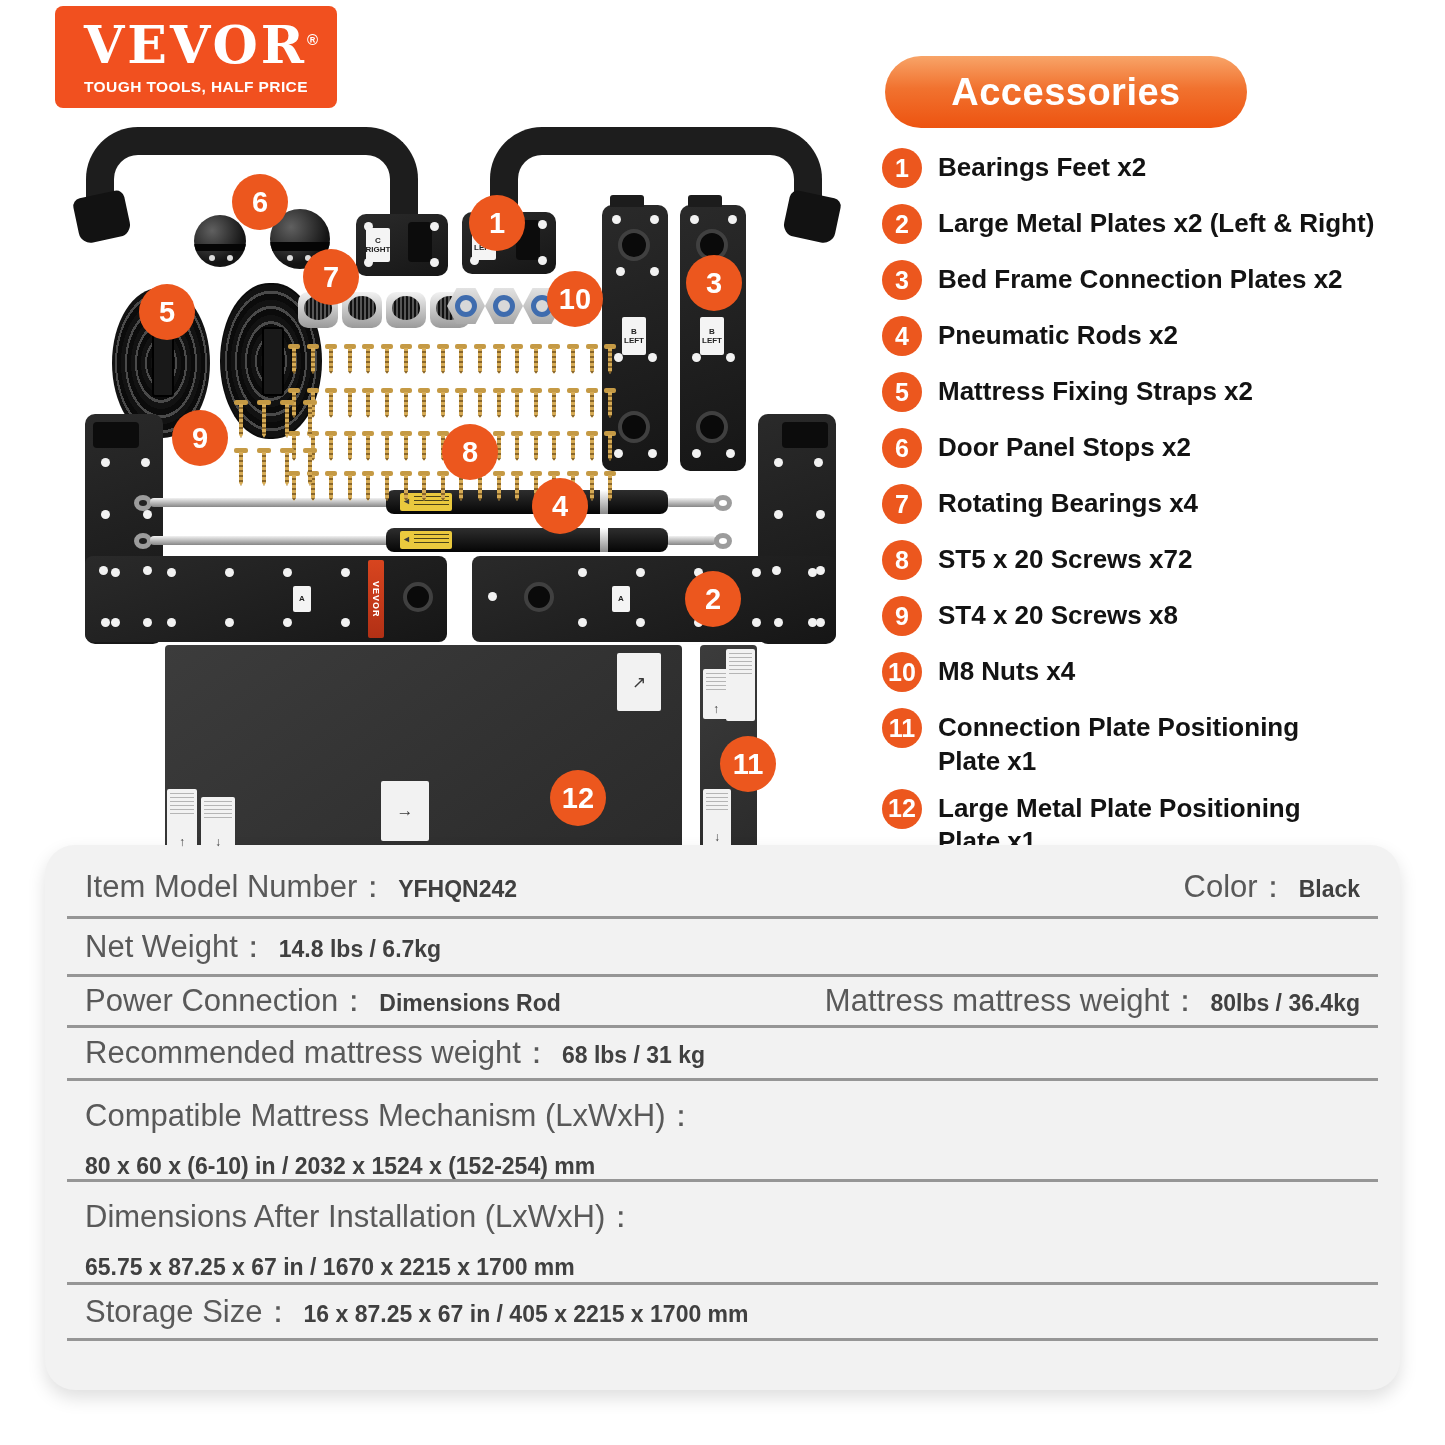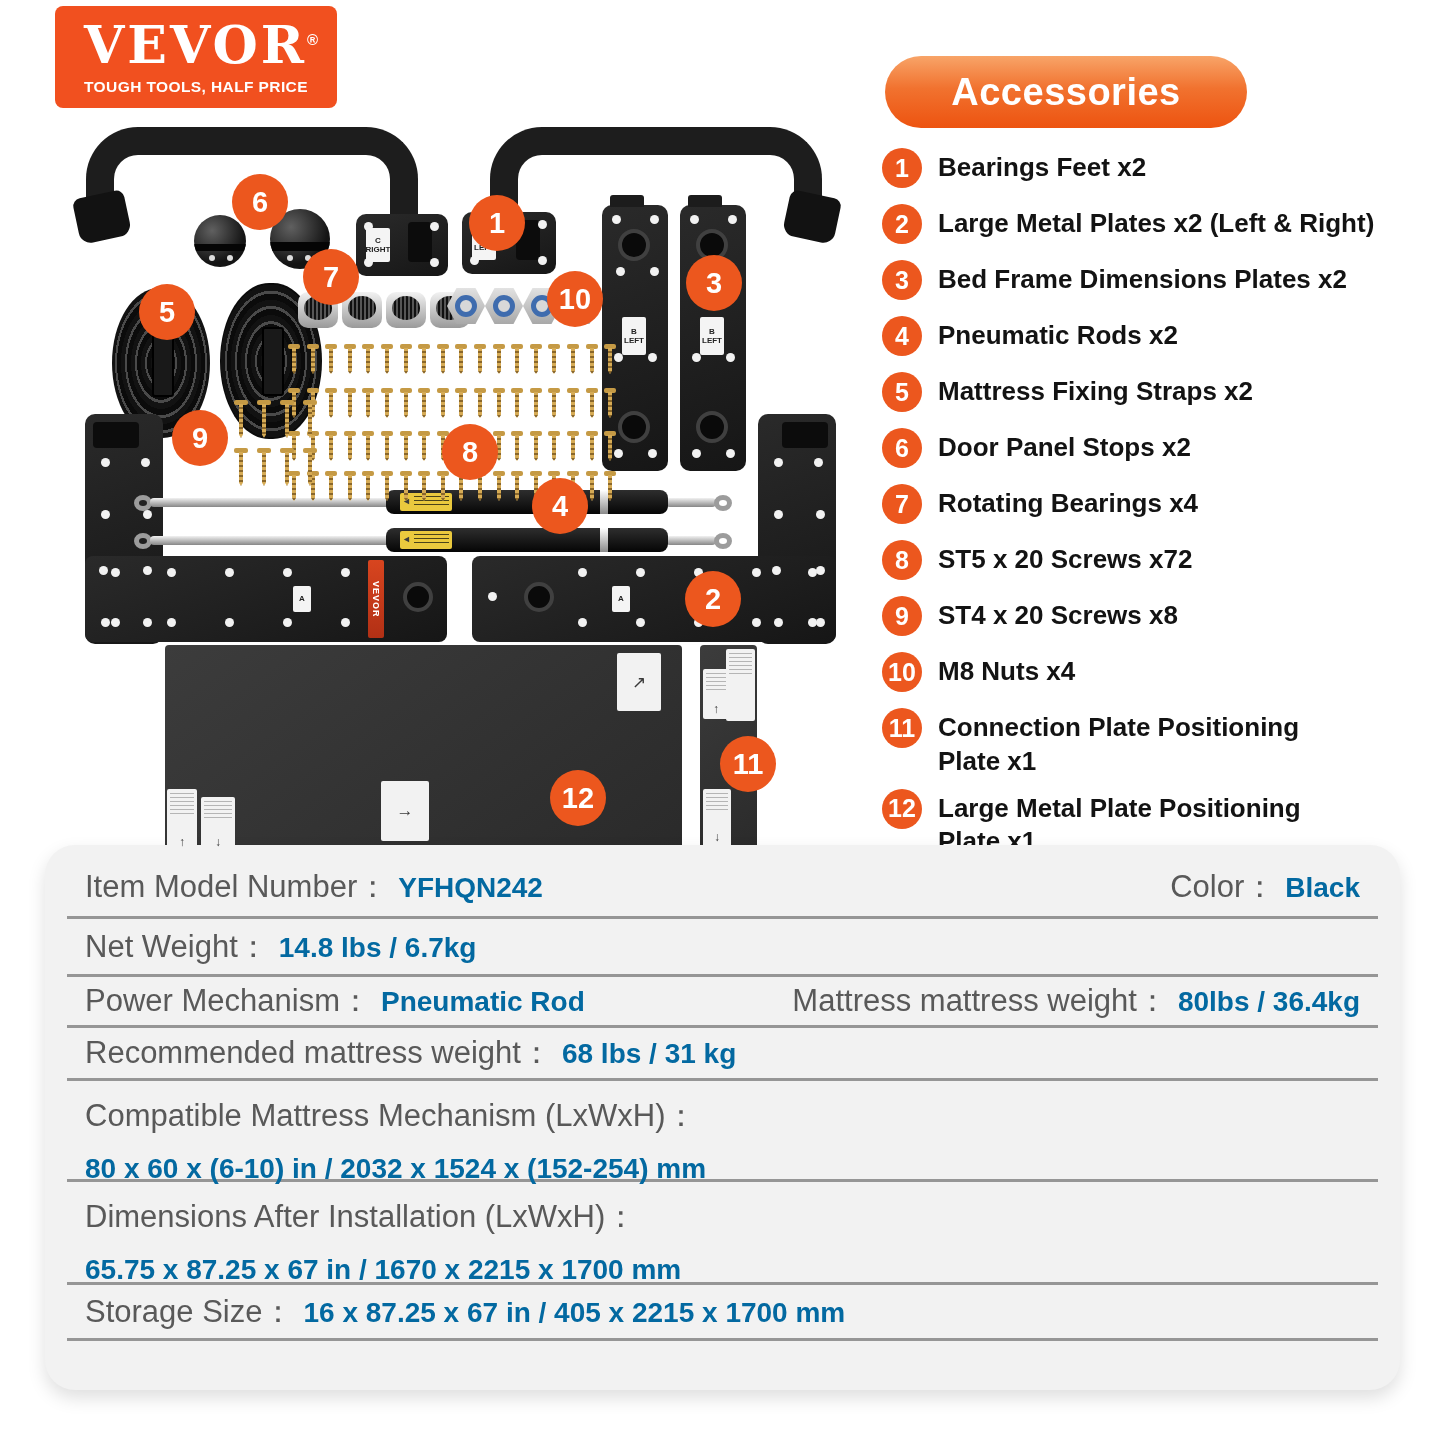"Bed Frame Dimensions Plates x2" div.acc-label { text: Dimensions -> Connection }
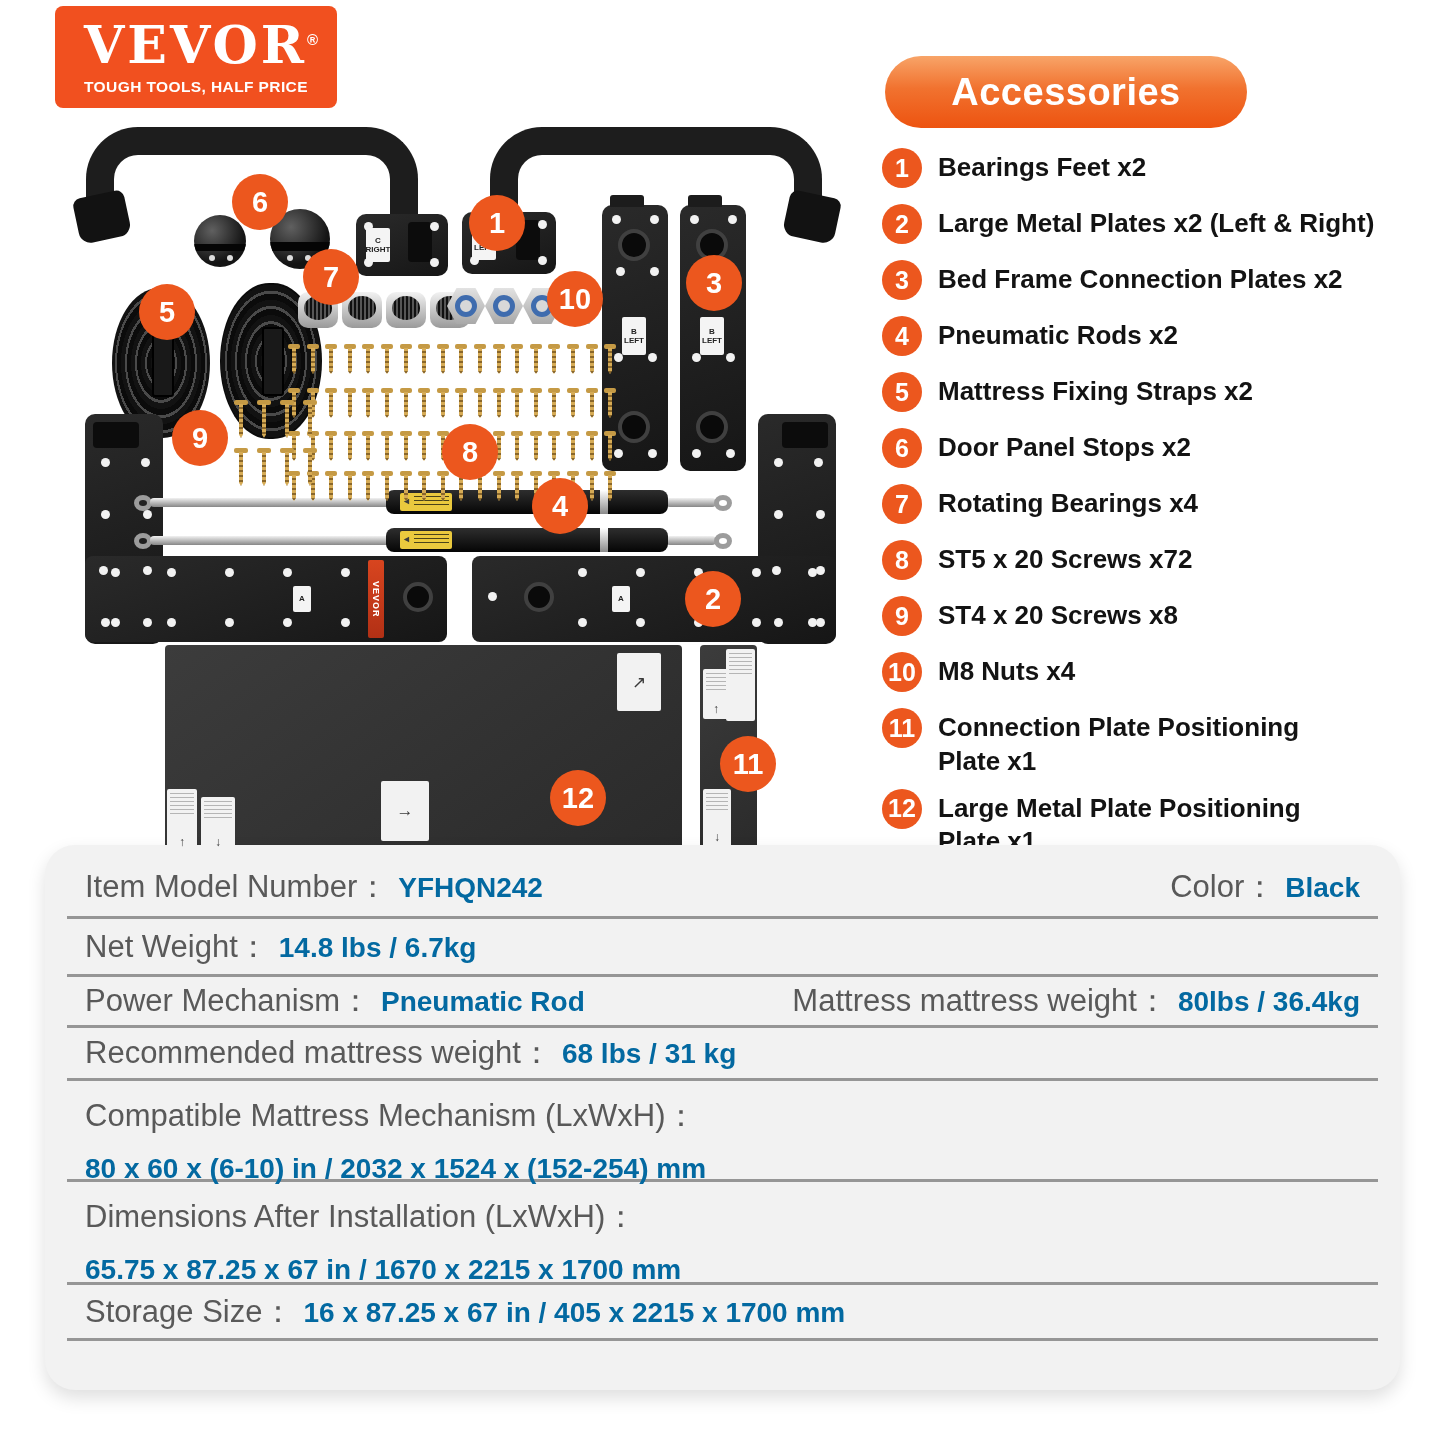"YFHQN242" .spec-value { color: #0369a1 -> #404040; font-size: 28px -> 23px }
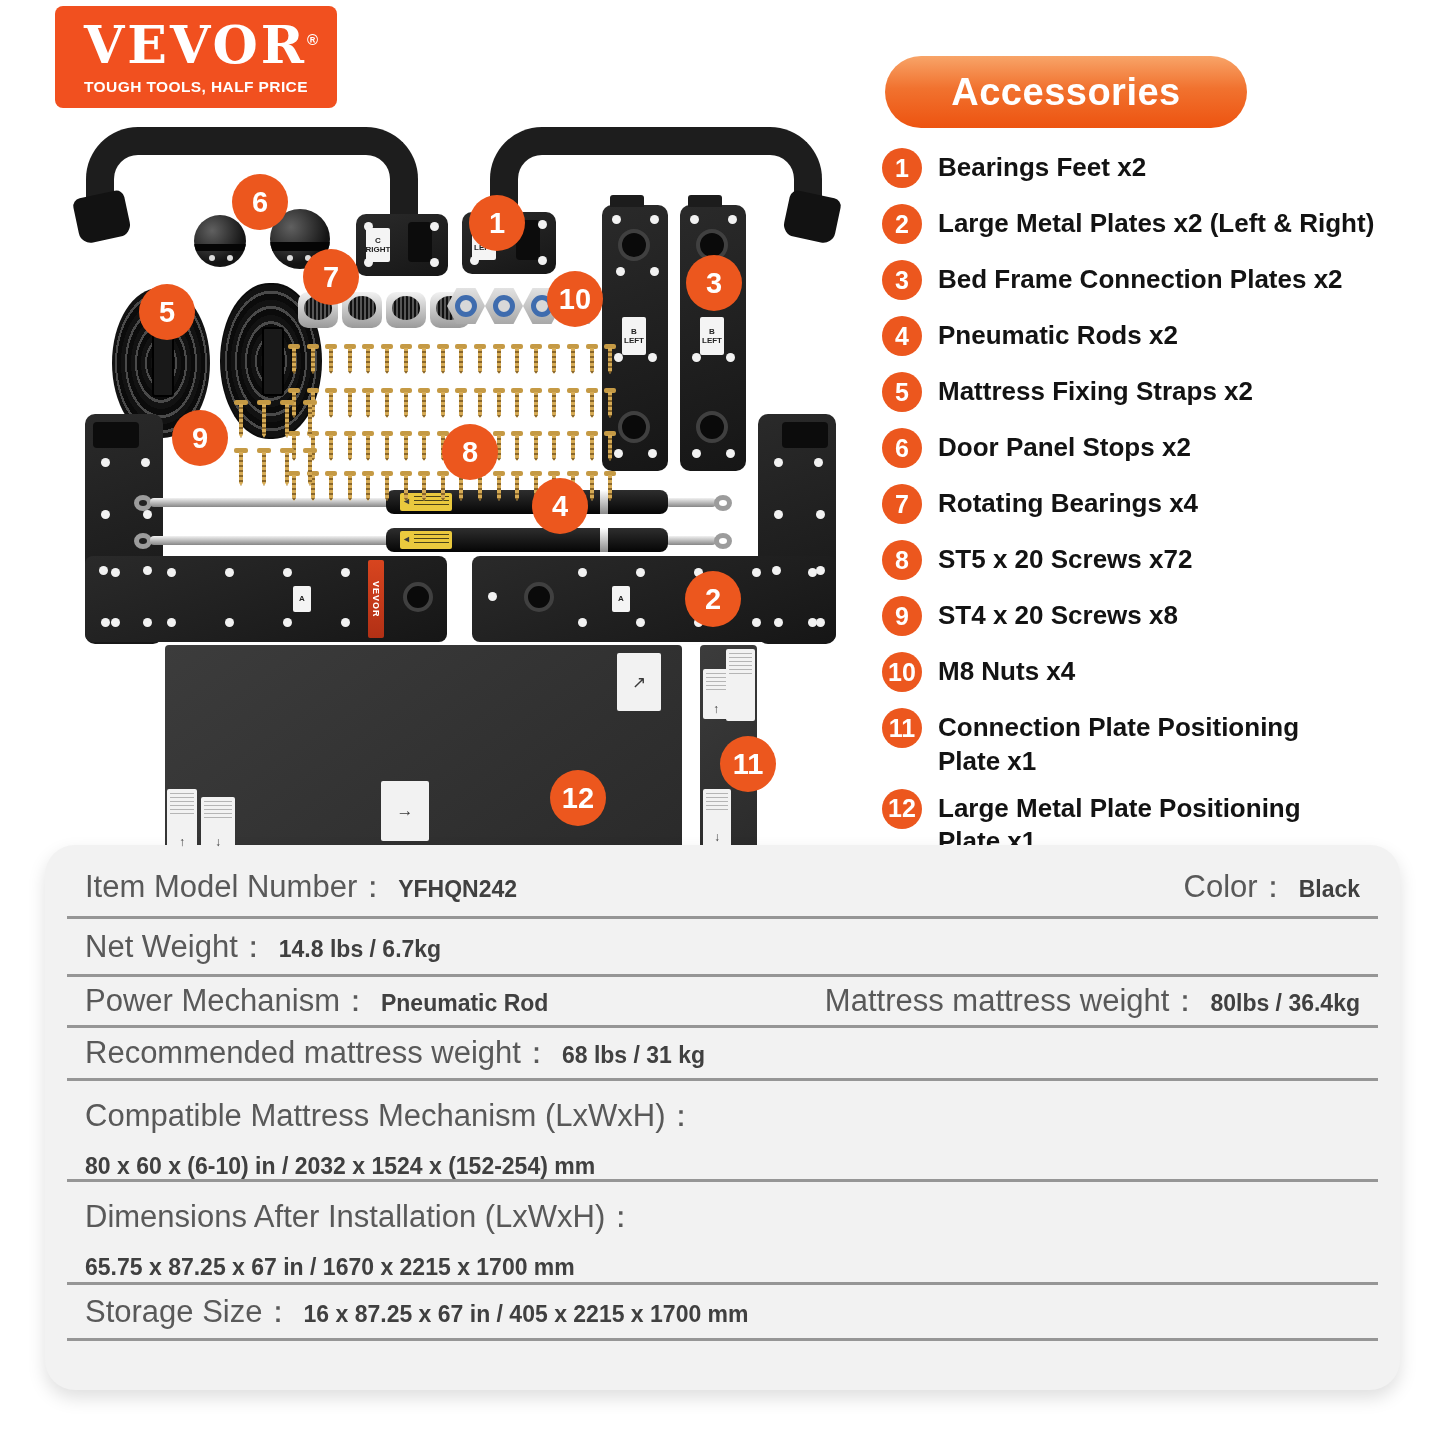"Power Mechanism：" span.spec-label { text: Mechanism -> Connection }
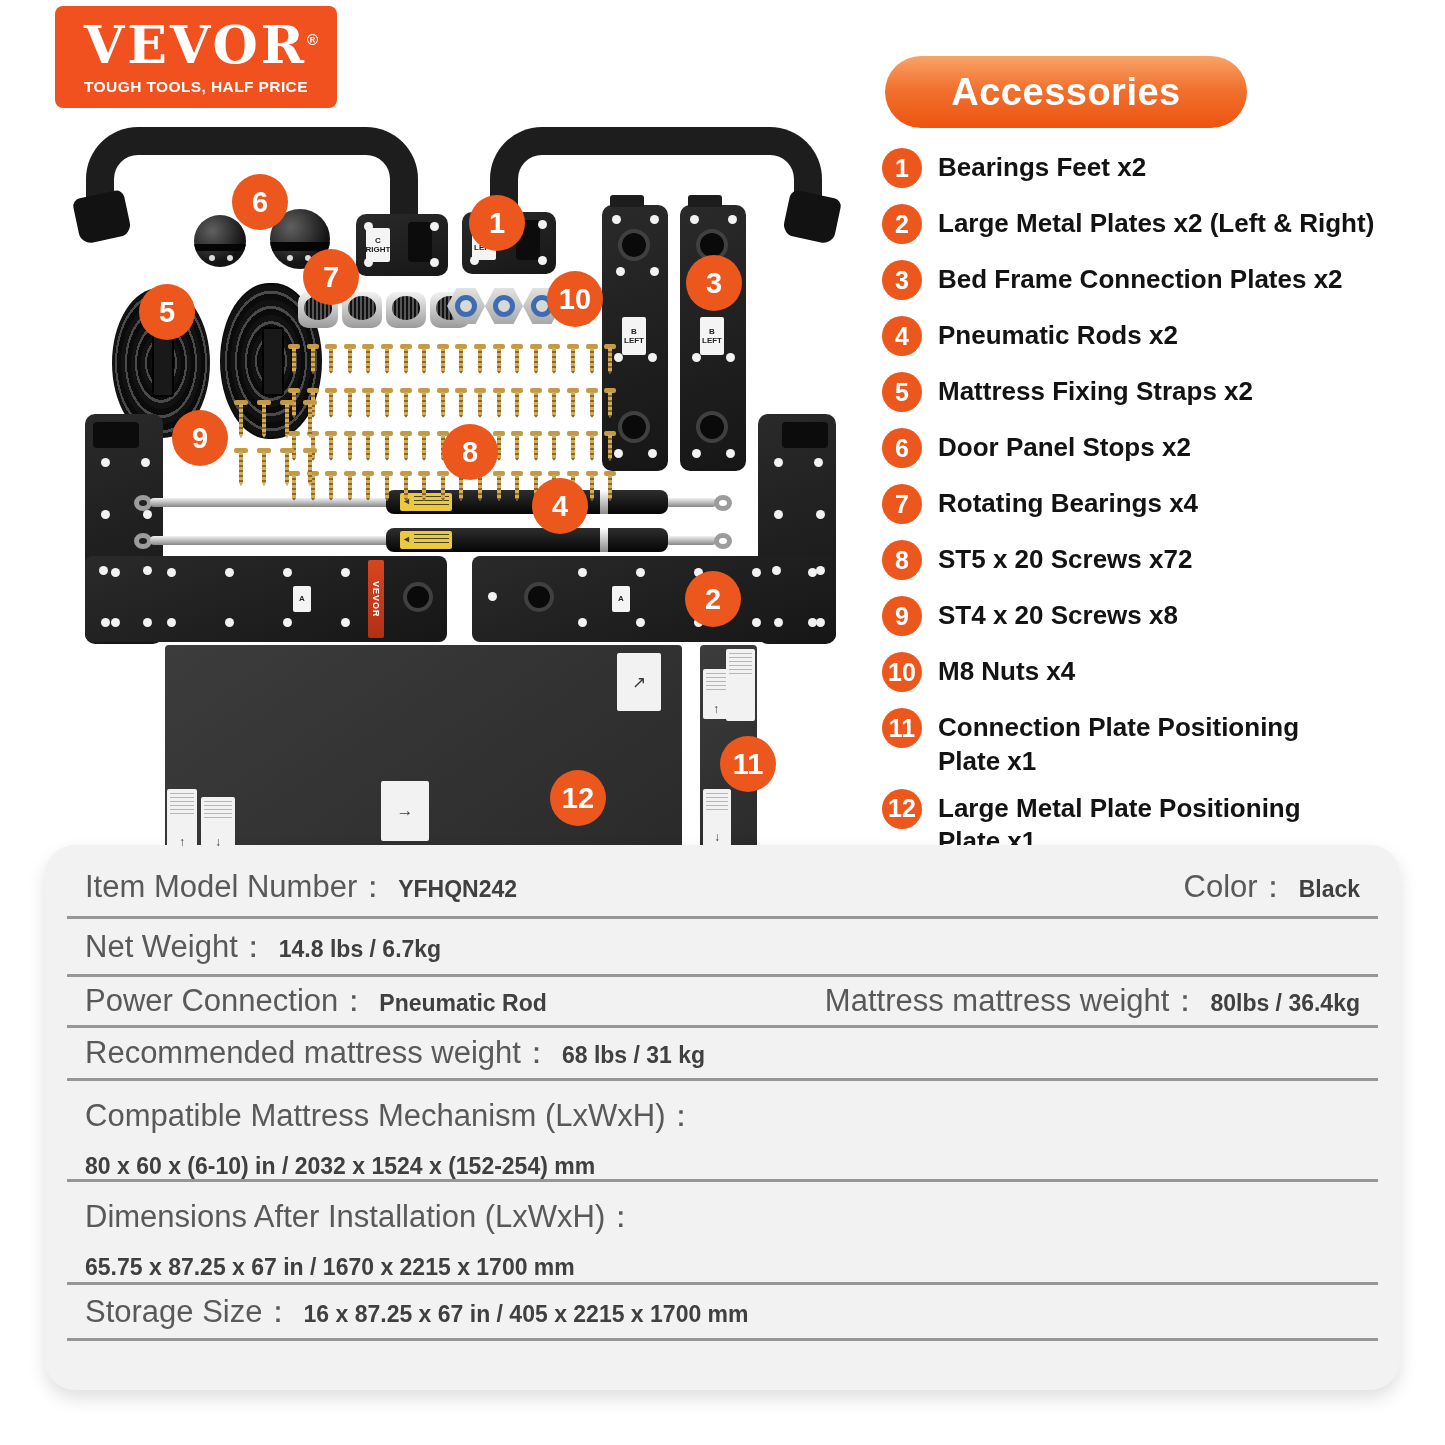"Pneumatic Rod" span.spec-value { text: Pneumatic -> Dimensions }
